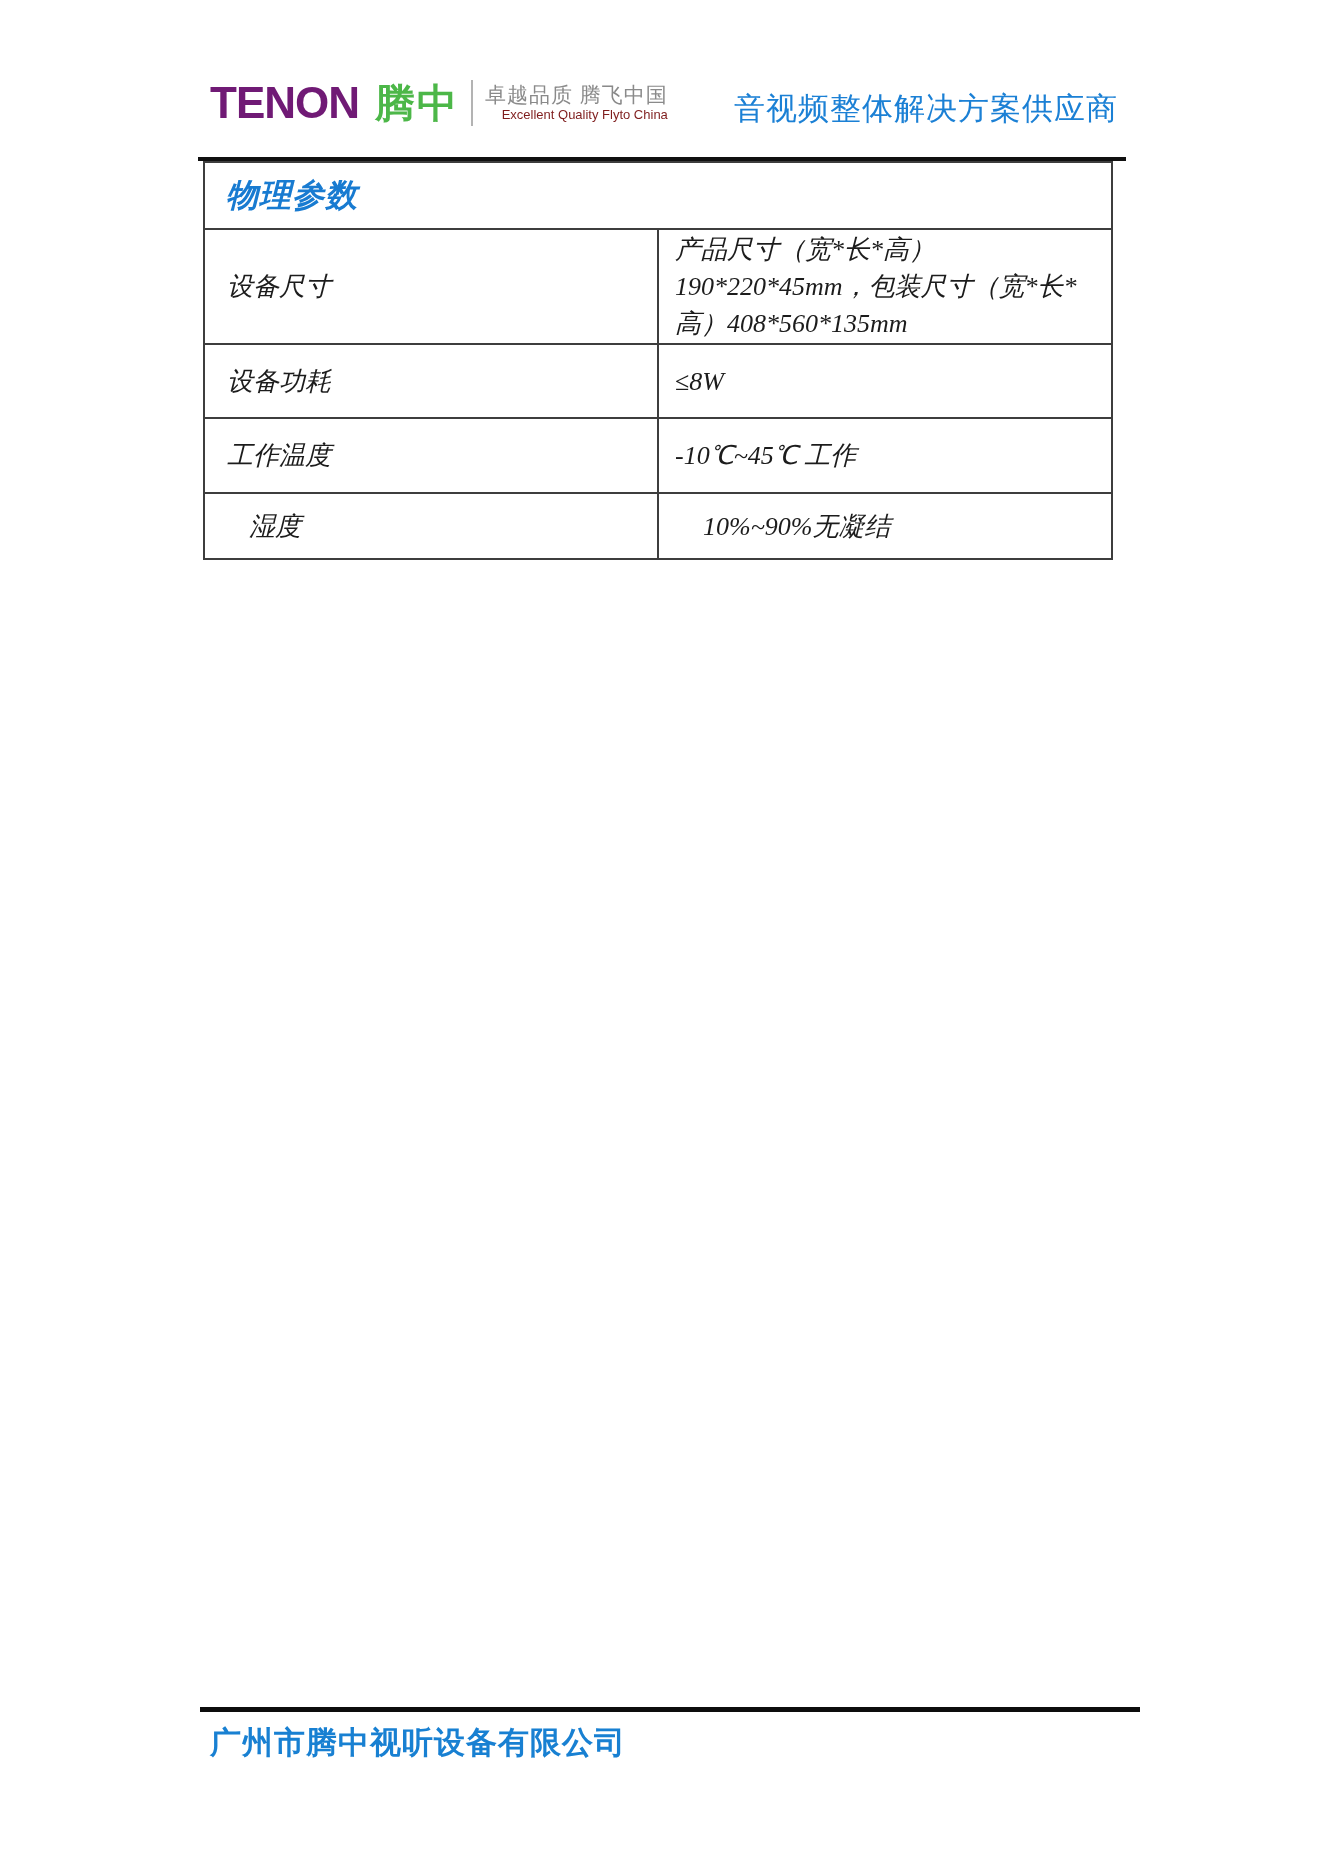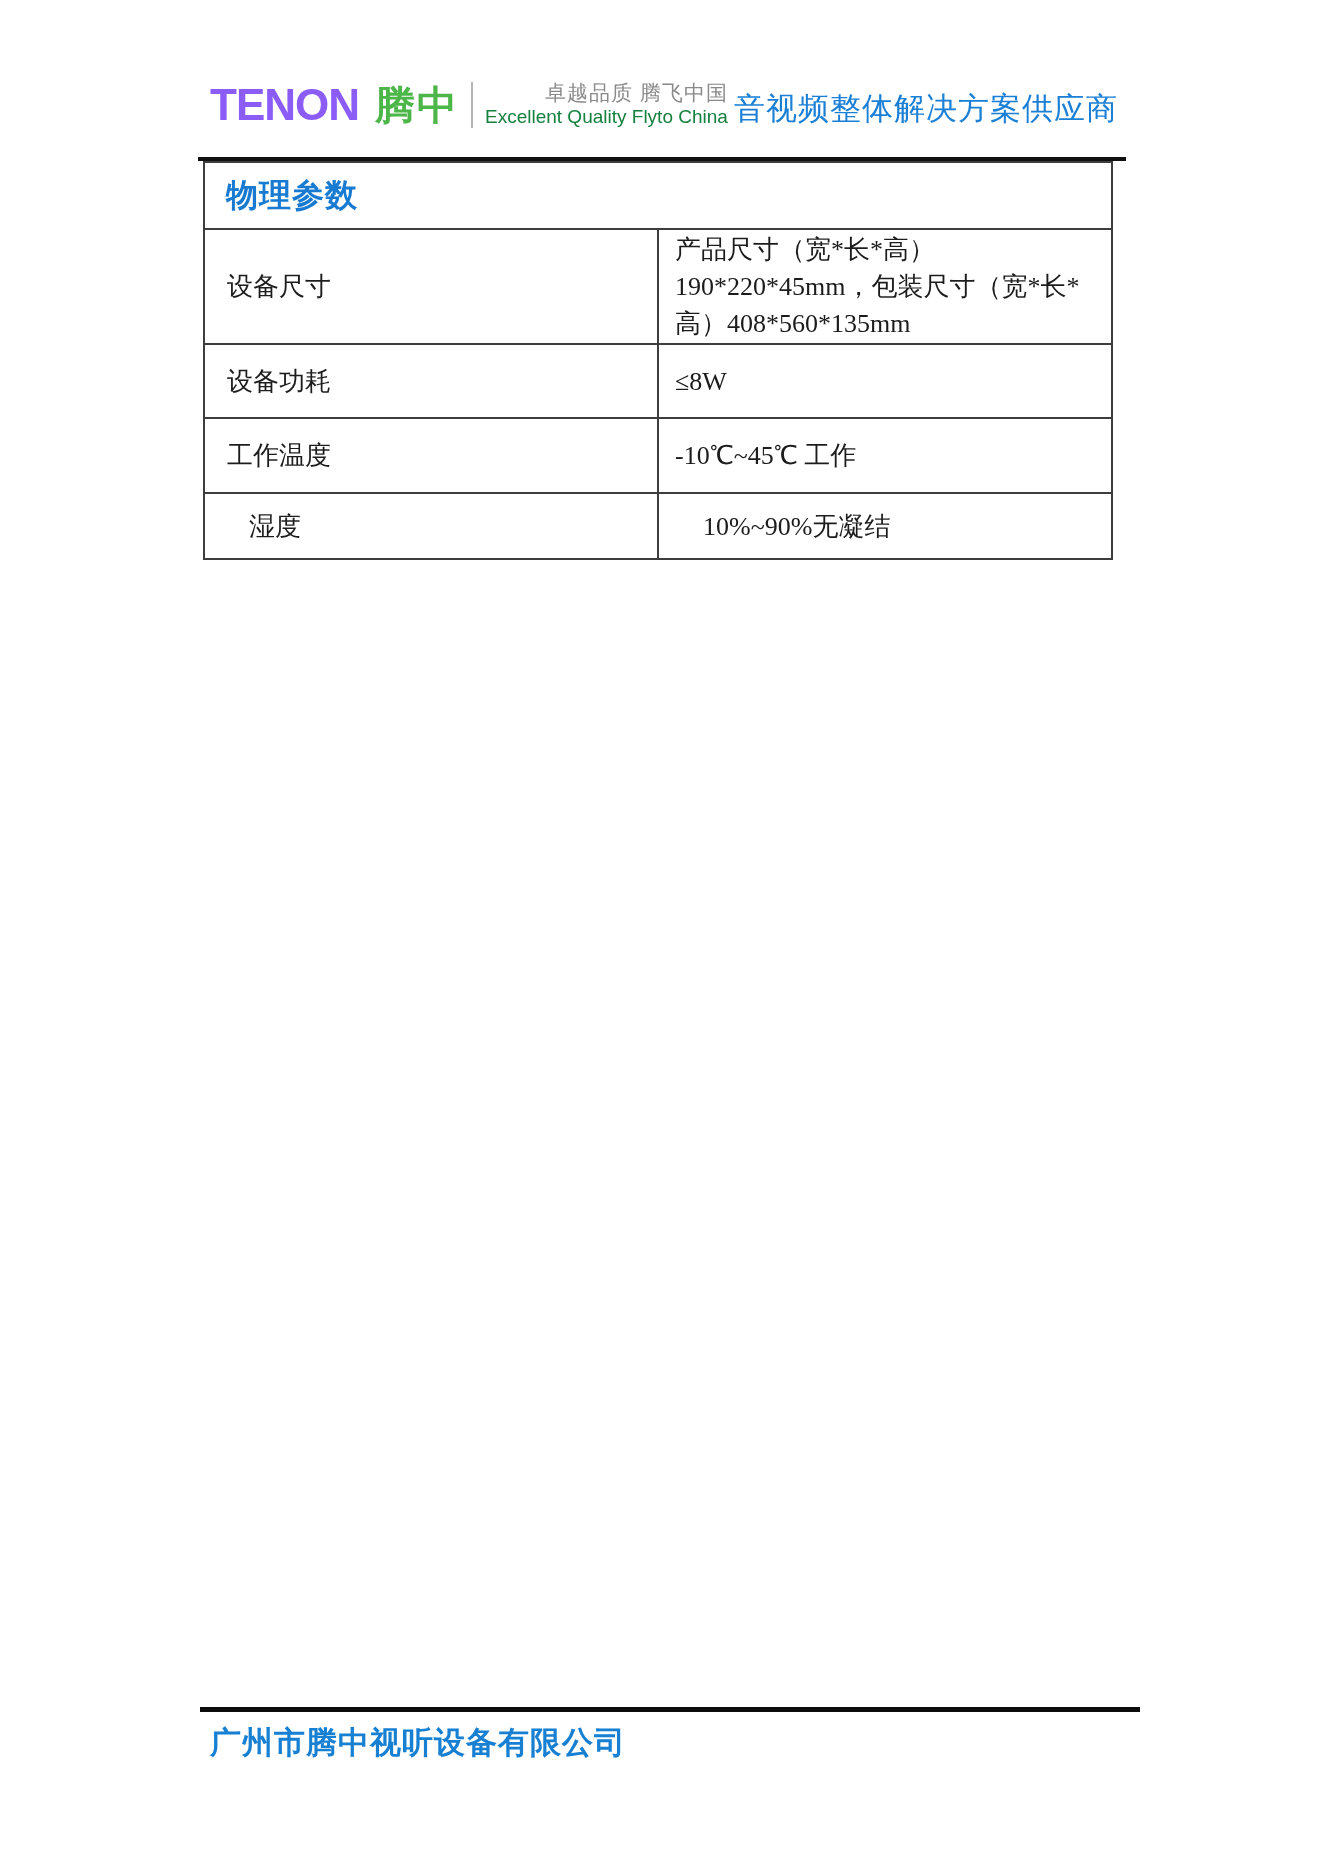"TENON" .logo-en { color: #8b5cf6 -> #701a75 }
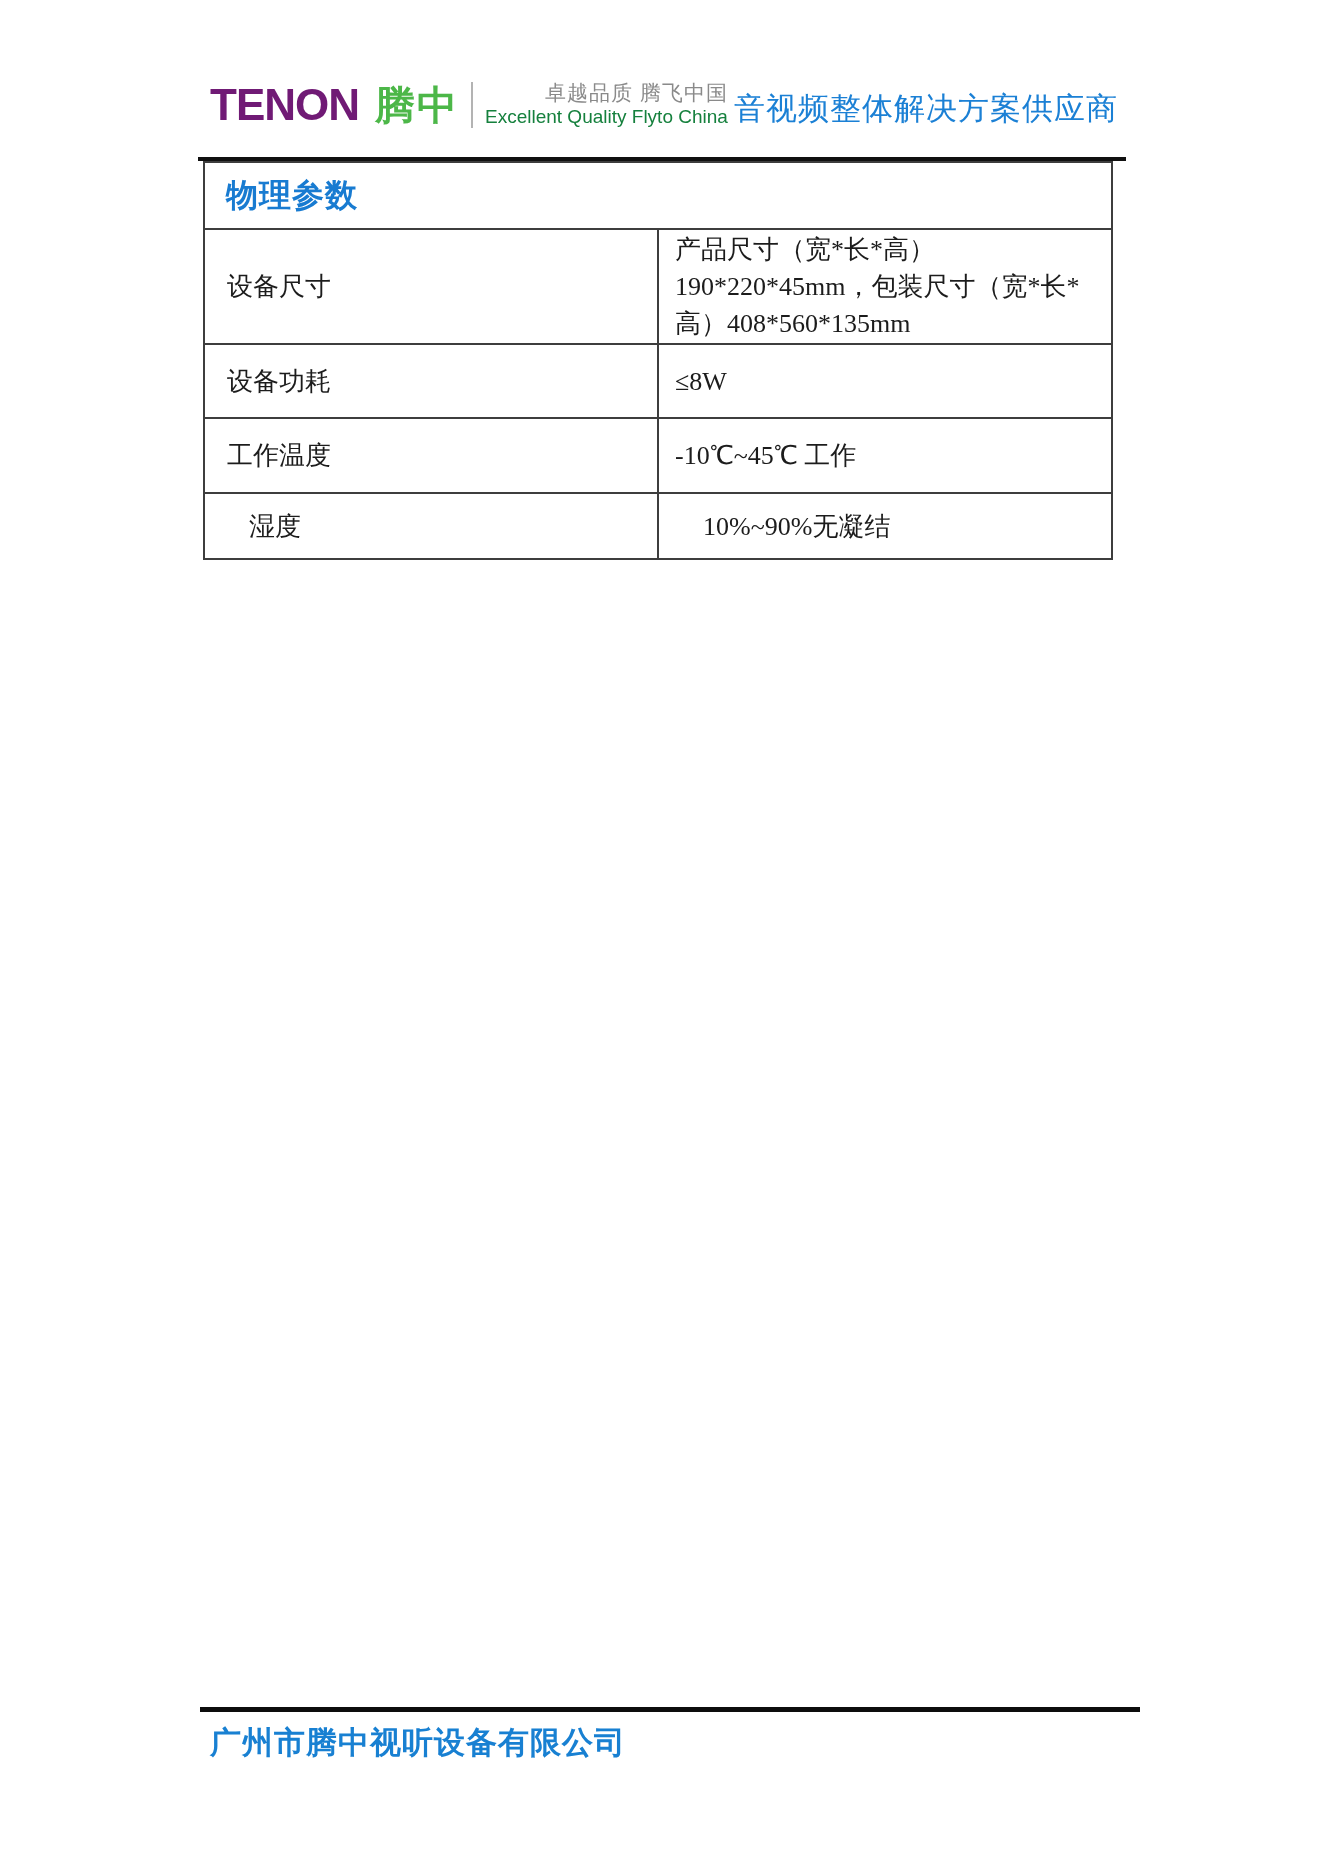"Excellent Quality Flyto China" .tag-en { color: #15803d -> #7f1d1d; font-size: 19px -> 13px }
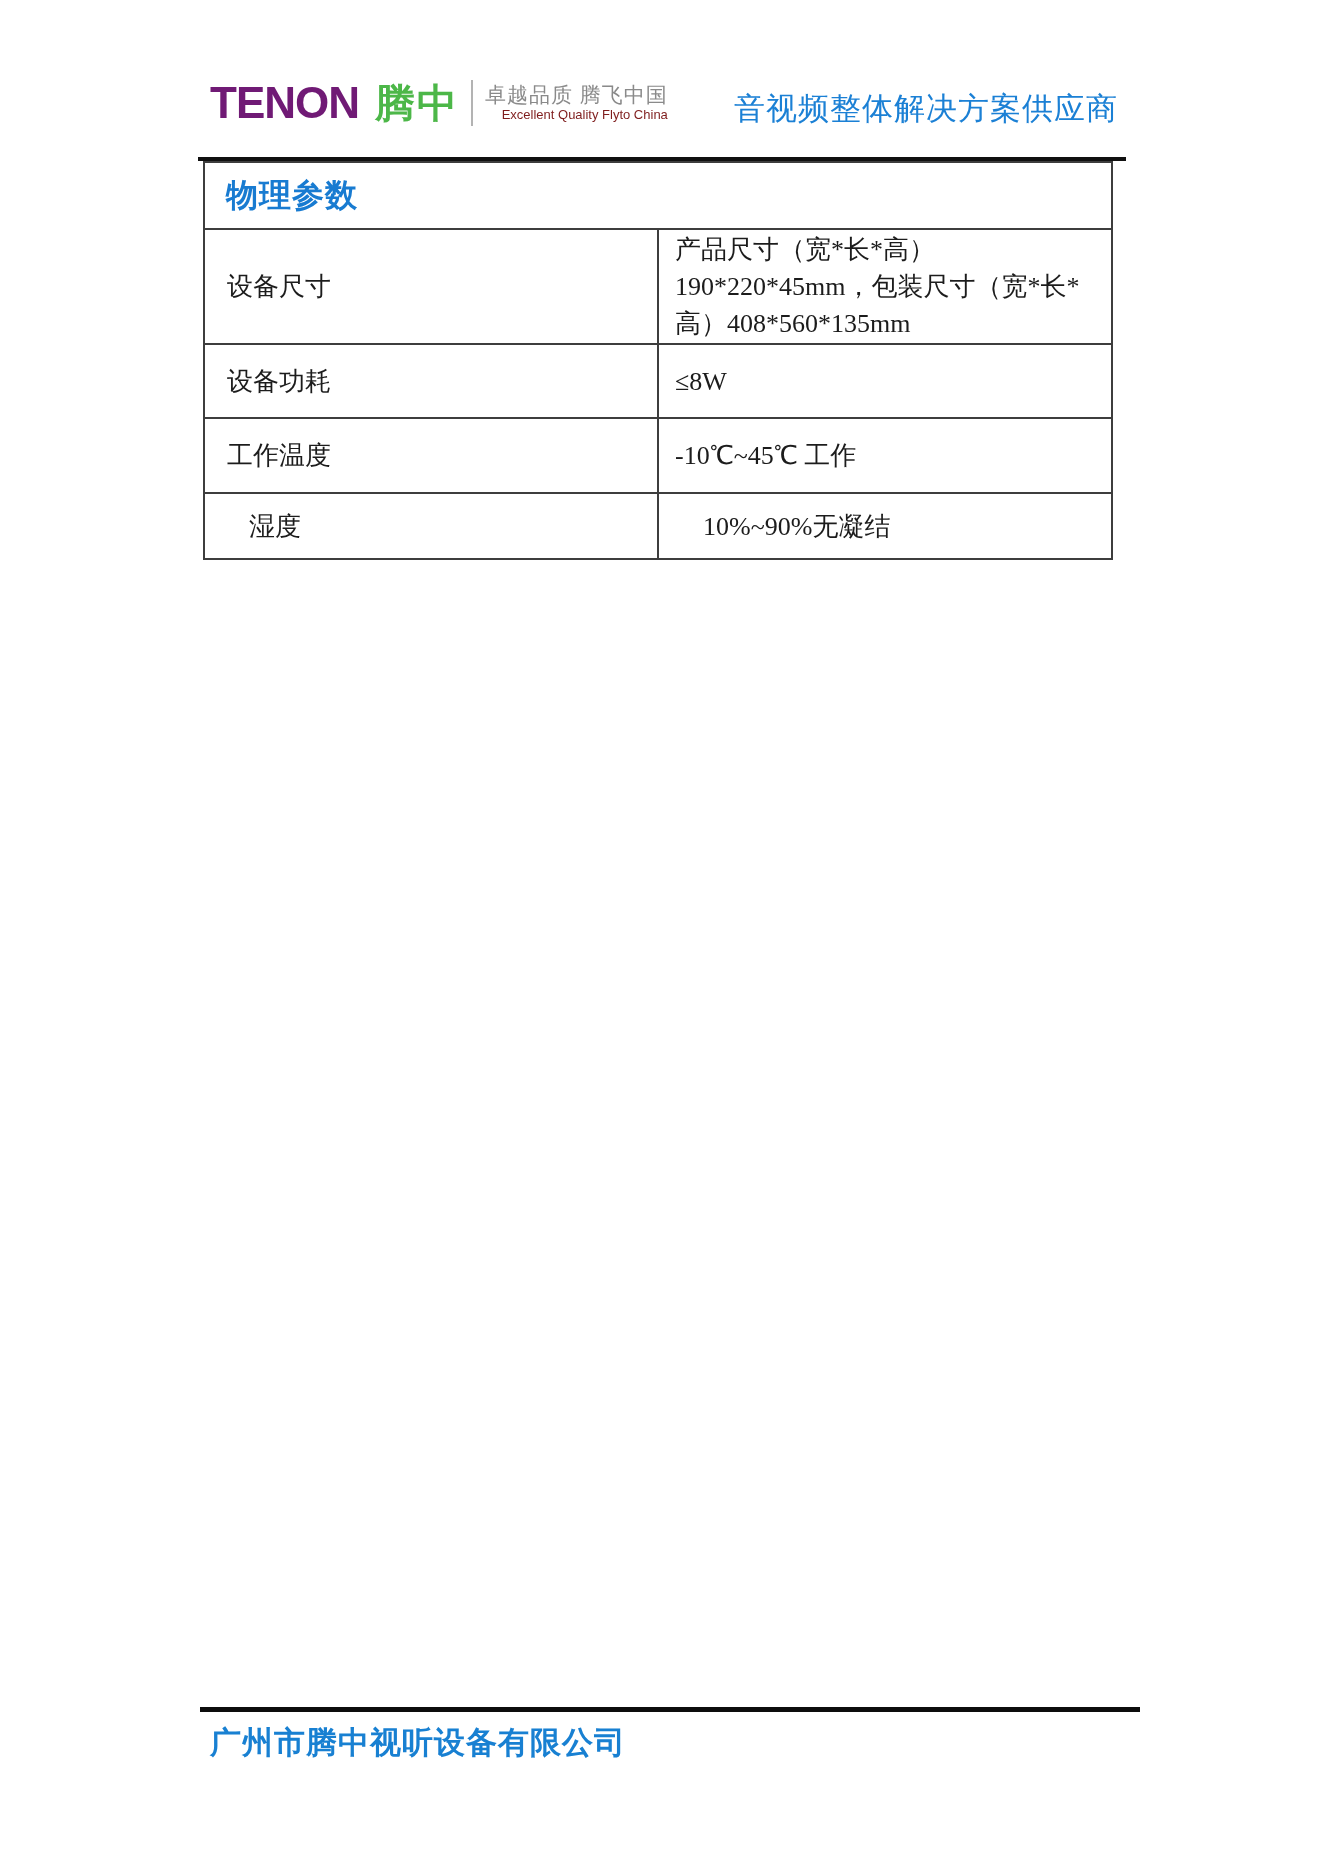"物理参数" table.spec { font-style: none -> italic }
